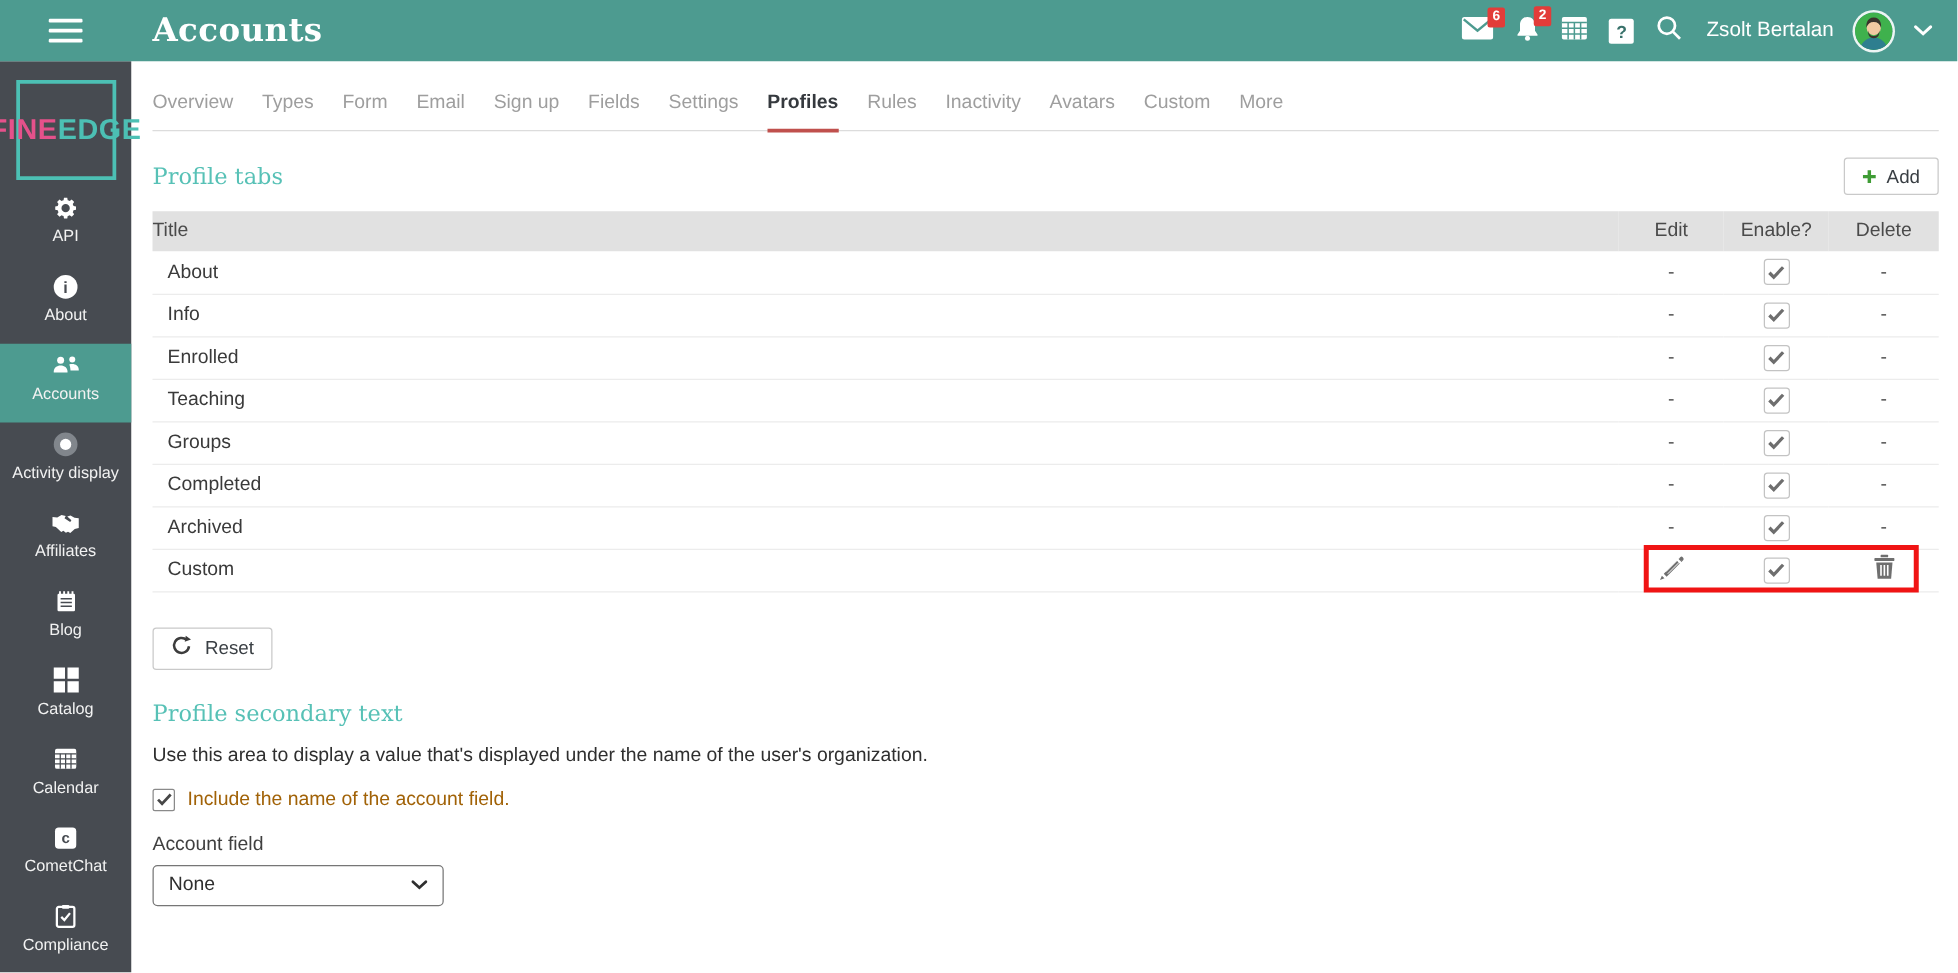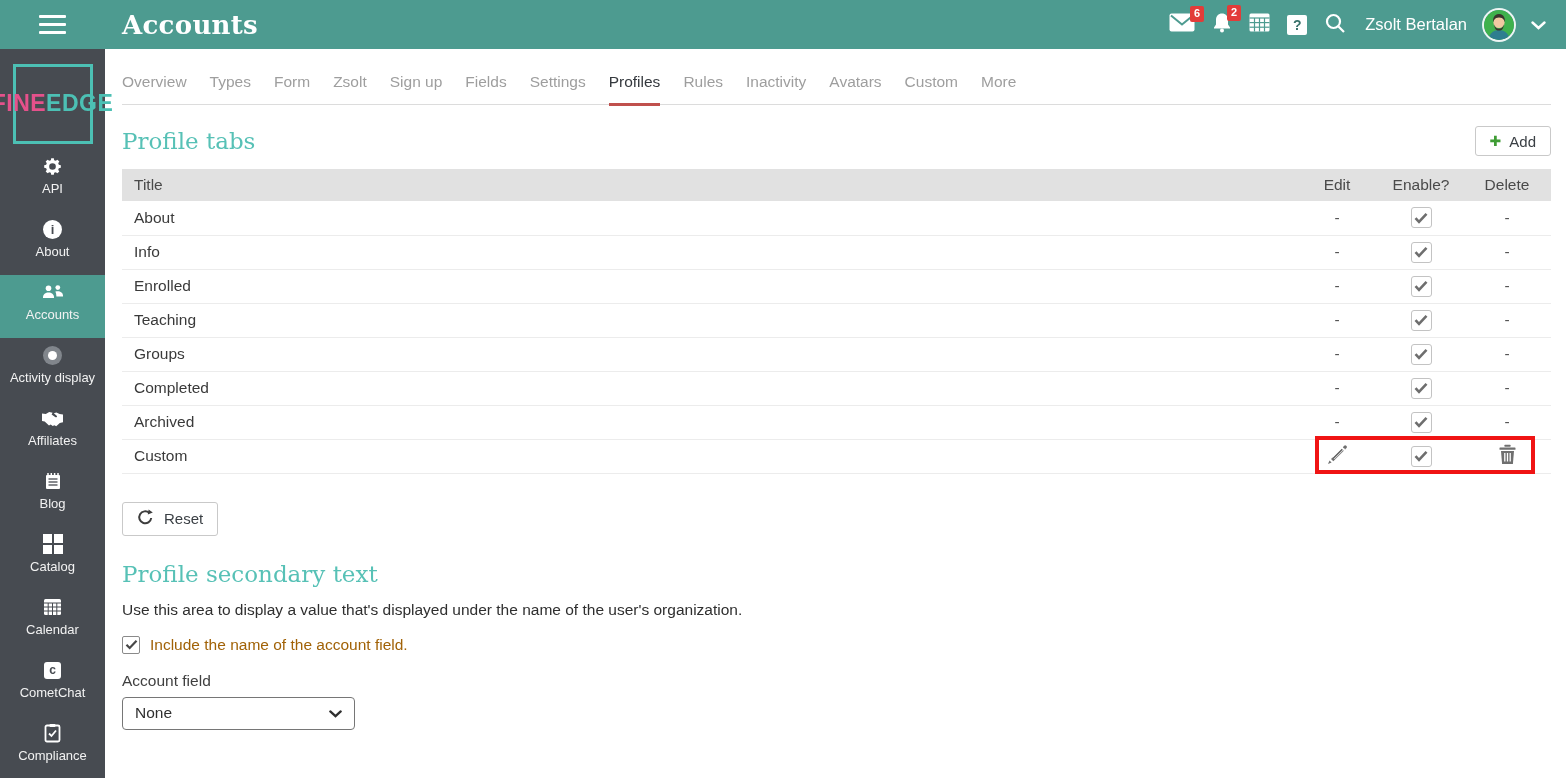"Zsolt" span.tab { text: Zsolt -> Email }
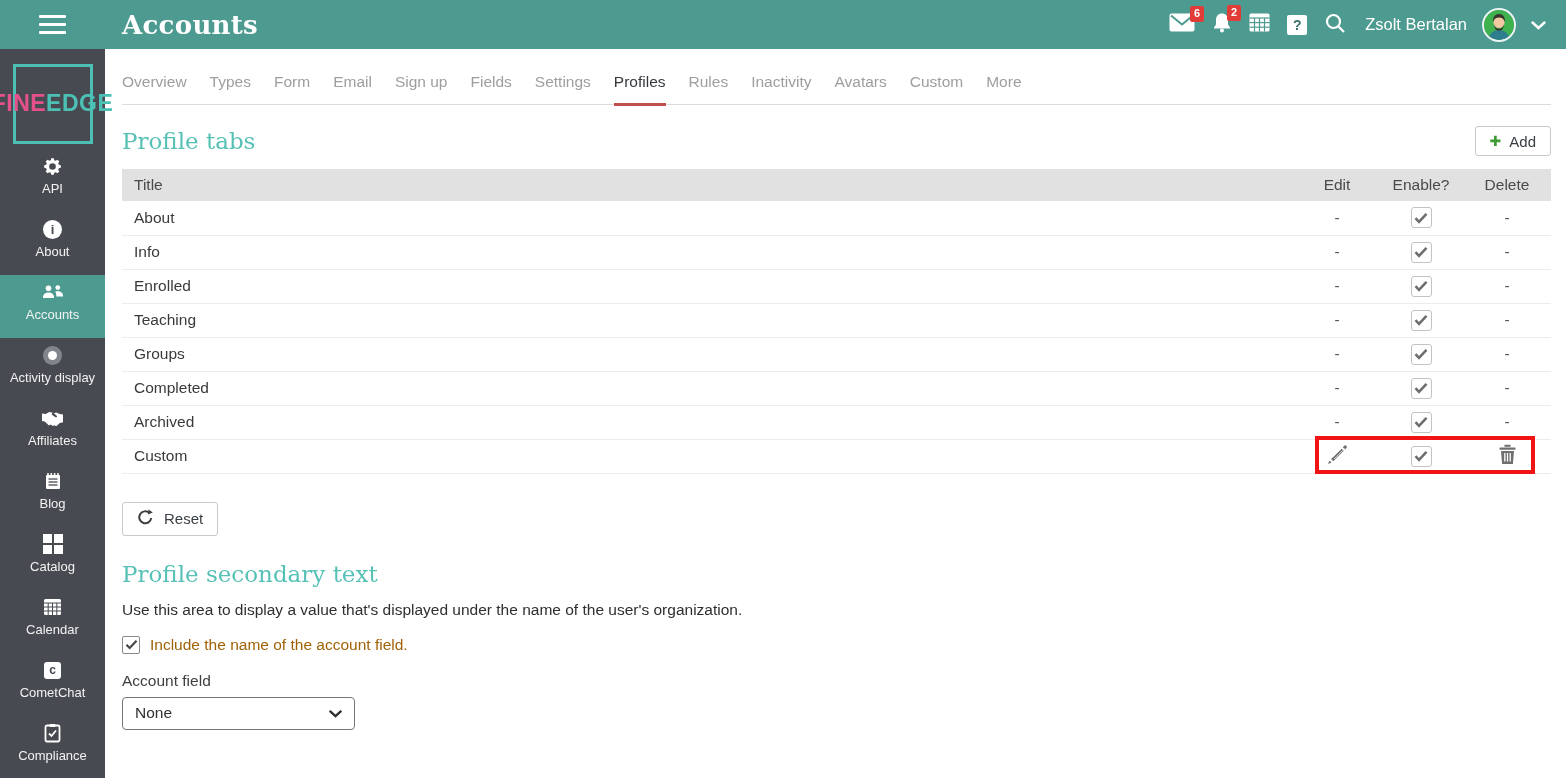"Profiles" .tab.active { font-weight: 400 -> 700 }
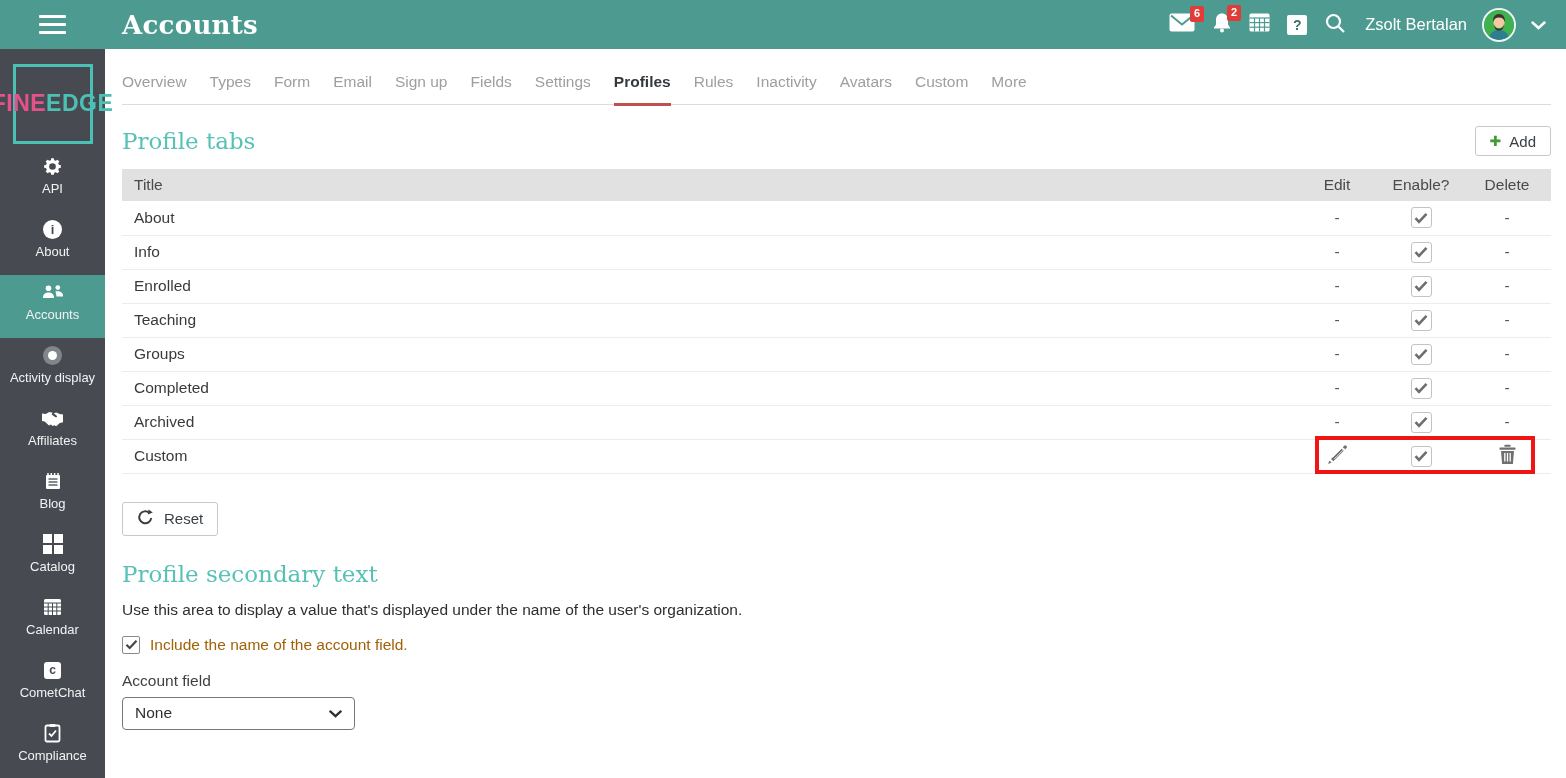"Profile tabs" h2.sec { font-size: 23px -> 18px }
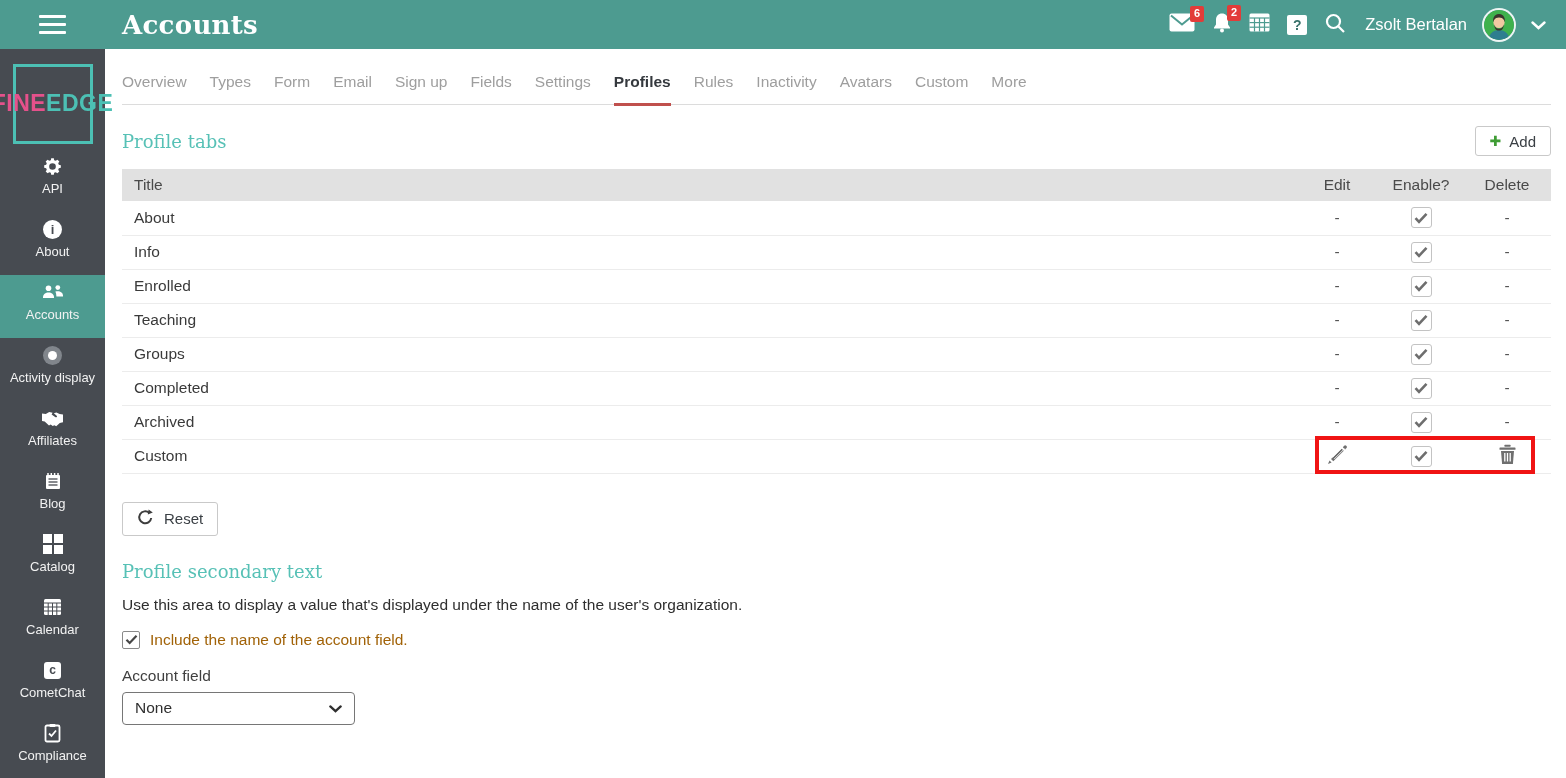"Title" thead th.th-title { padding-left: 12px -> none }
